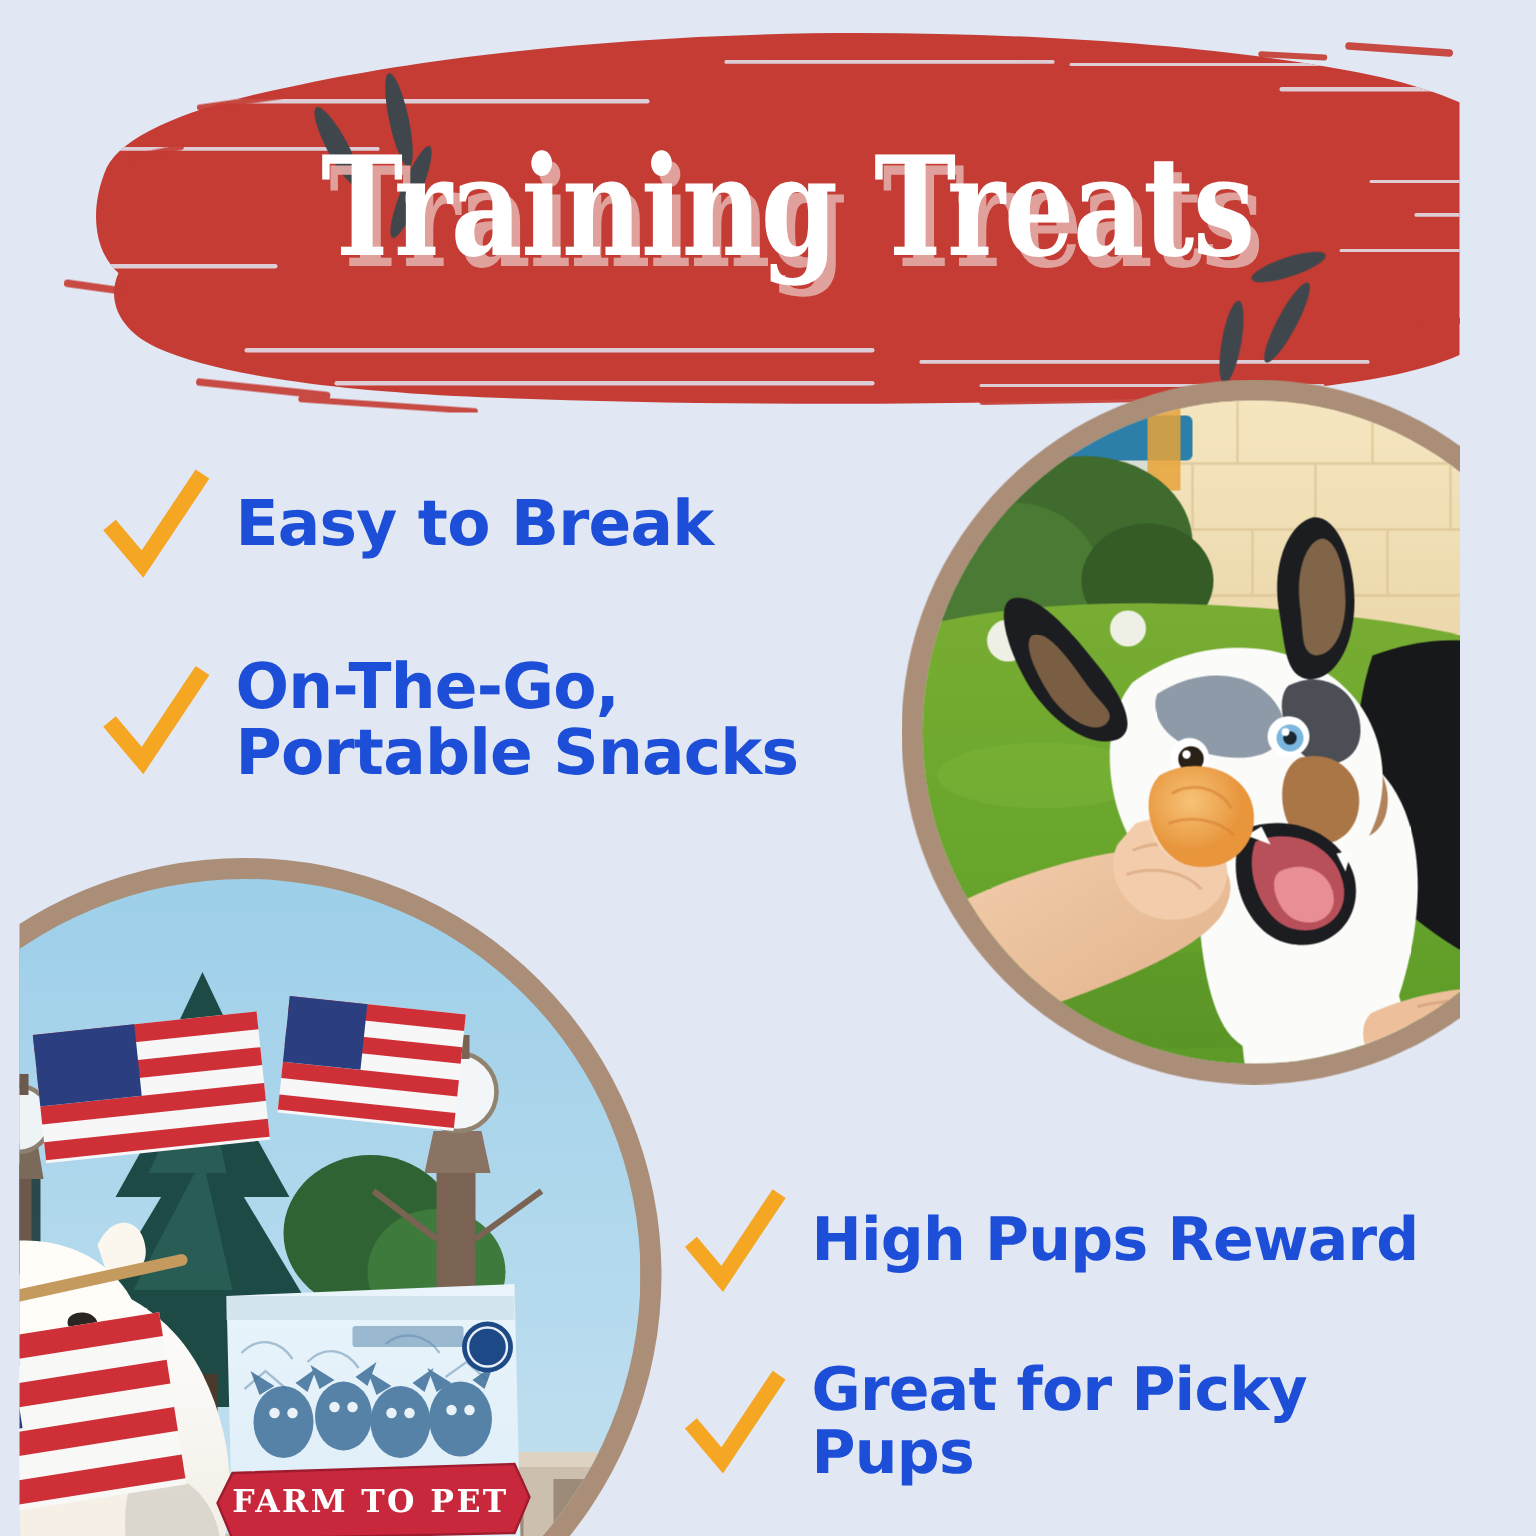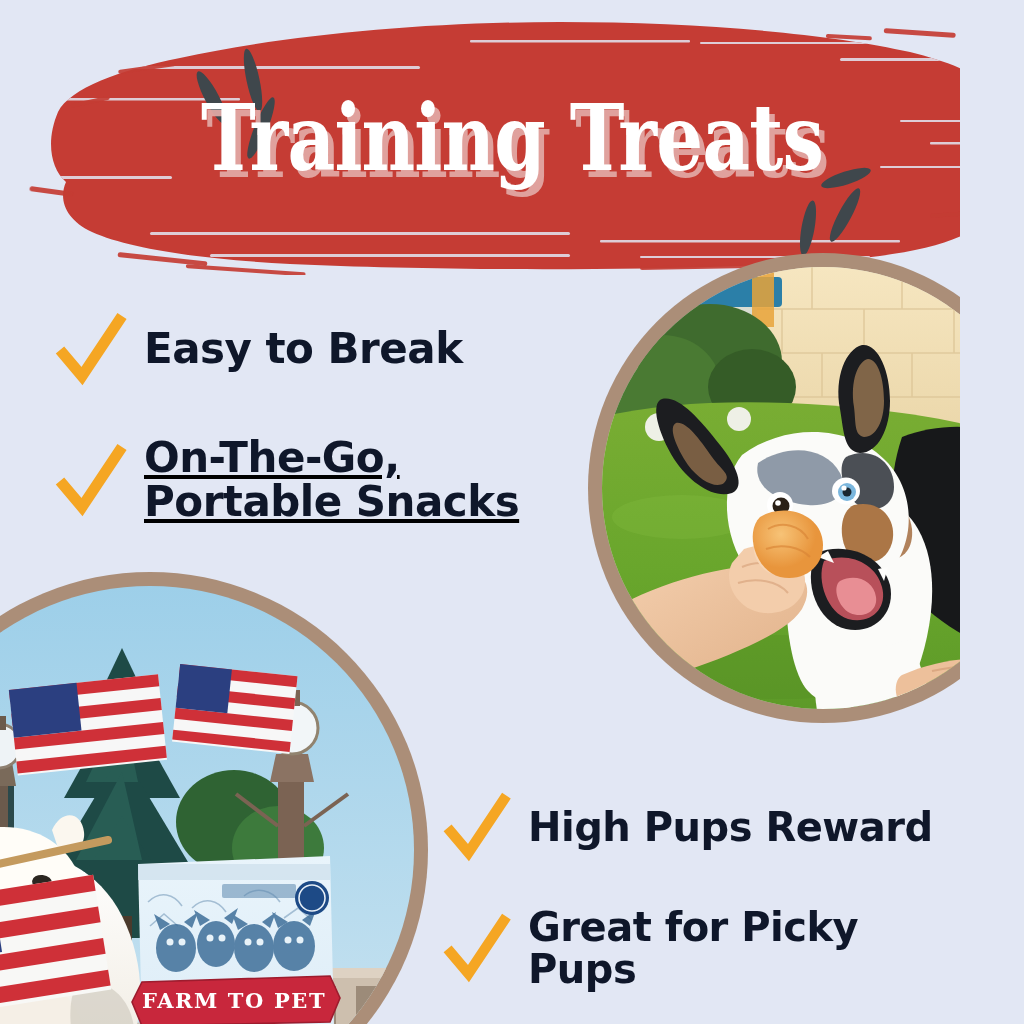"Training Treats" #stage { margin-left: none -> 13px }
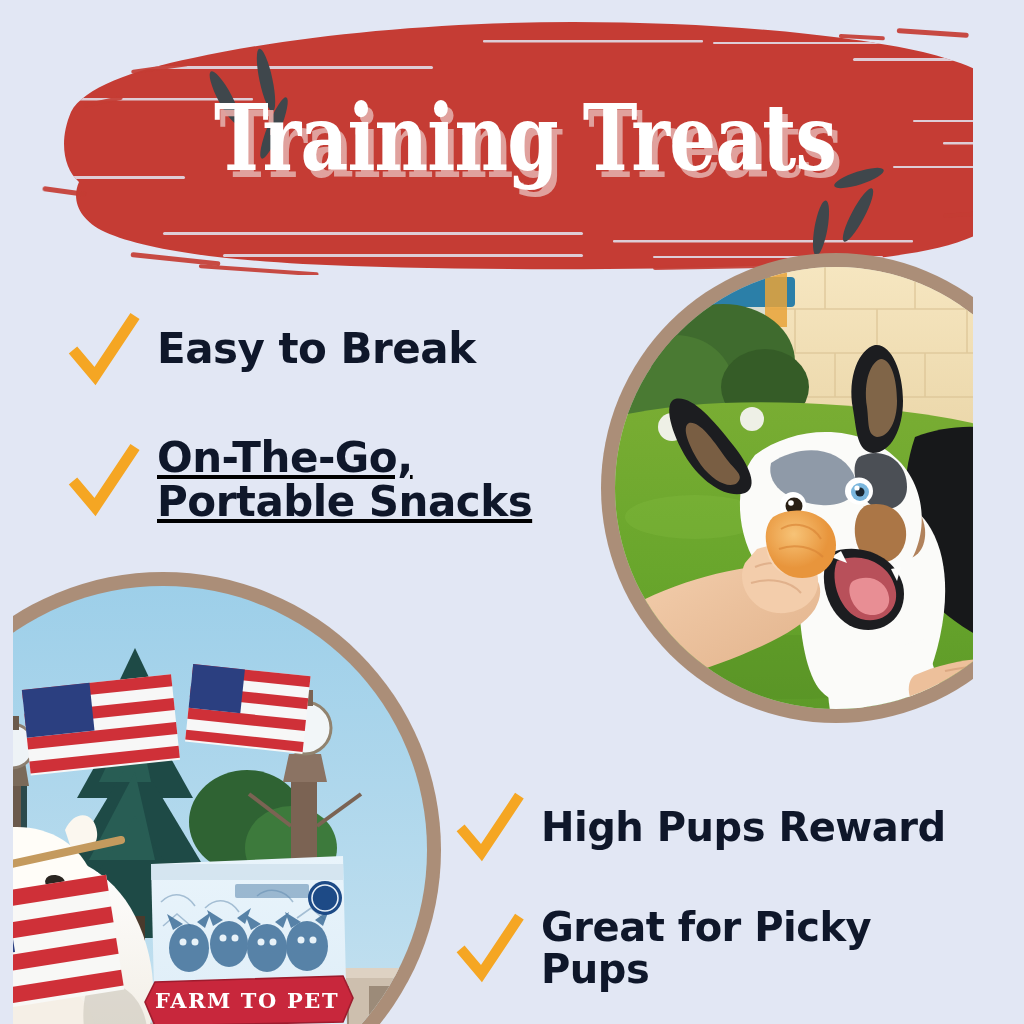"Easy to Break" .bullet-label { color: #0f172a -> #1d4ed8 }
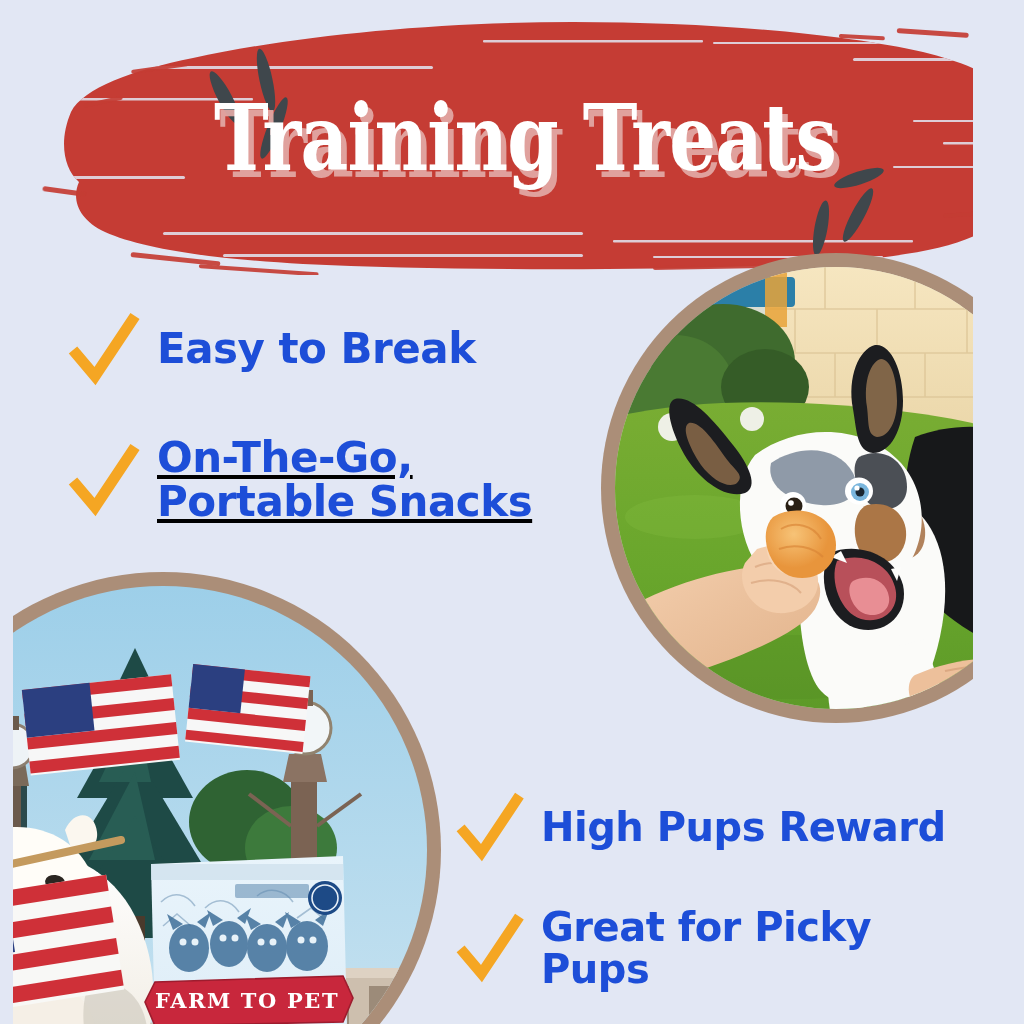"On-The-Go," #bullets-left .bullet + .bullet { text-decoration: underline -> none }
